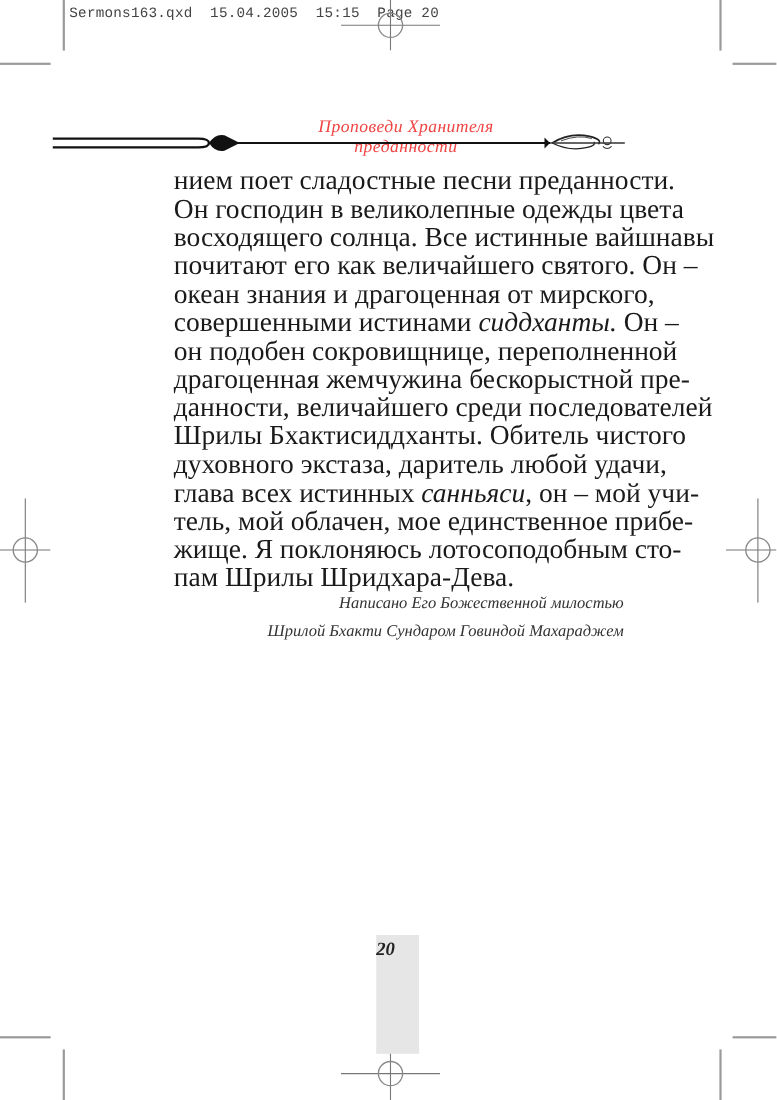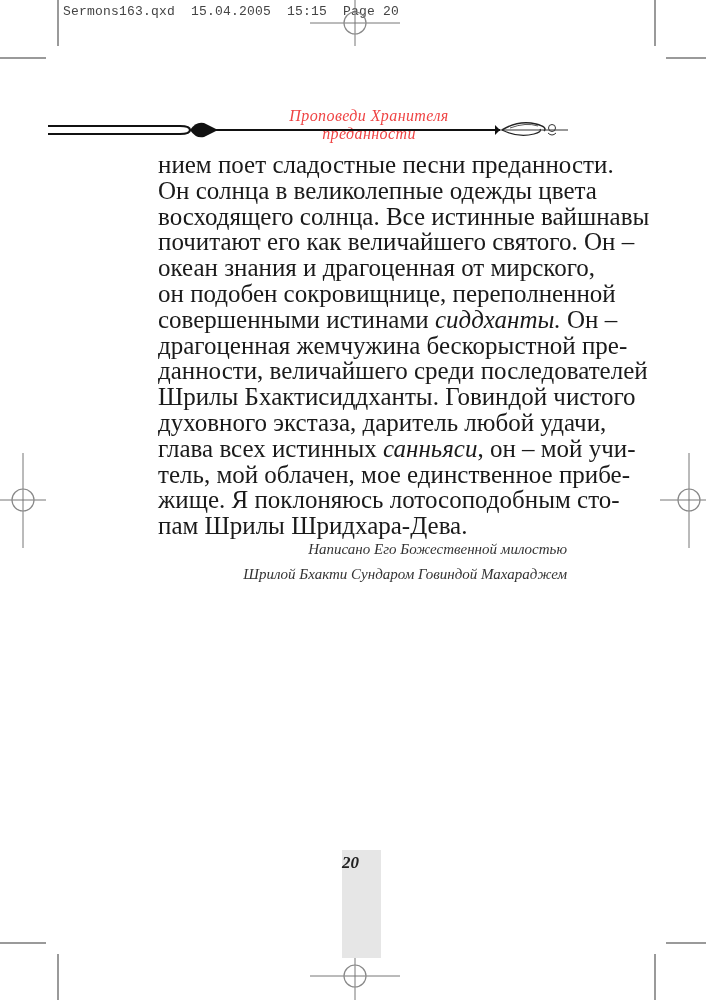"Он солнца в великолепные одежды" span { text: солнца -> господин }
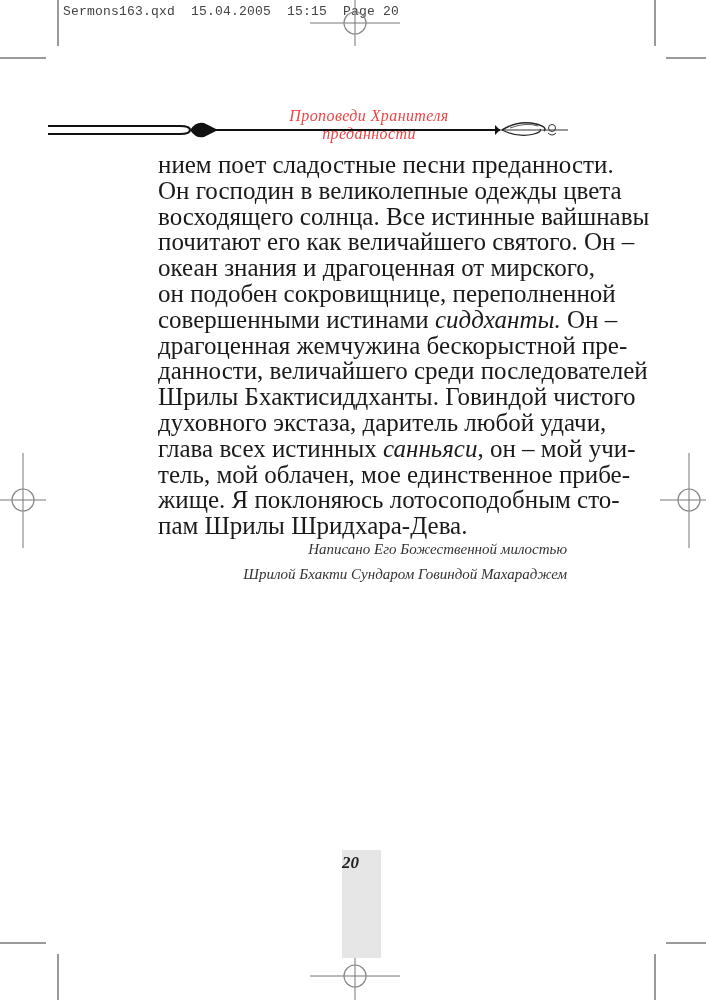"он подобен сокровищнице, переполненной" span.line { order: before "совершенными истинами сиддханты. Он –" -> after "совершенными истинами сиддханты. Он –" }
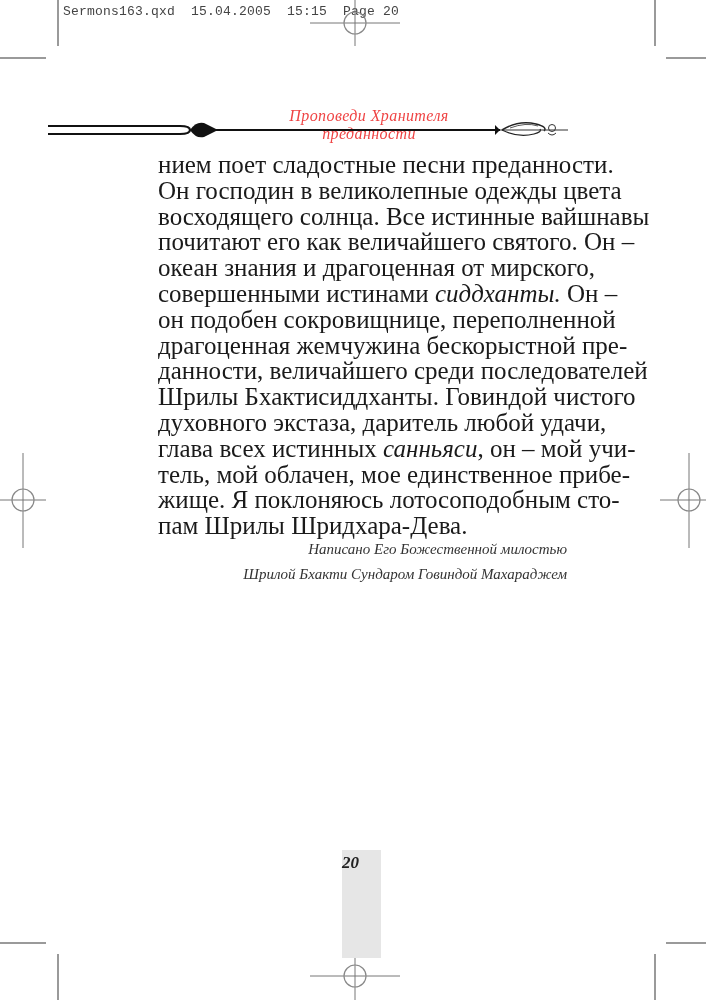"Шрилы Бхактисиддханты. Говиндой чистого" span { text: Говиндой -> Обитель }
